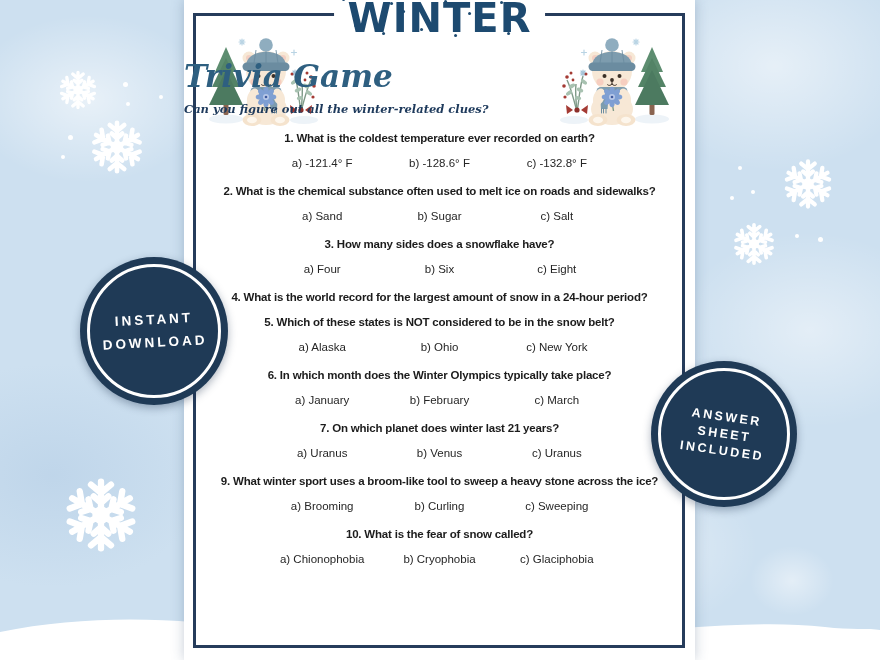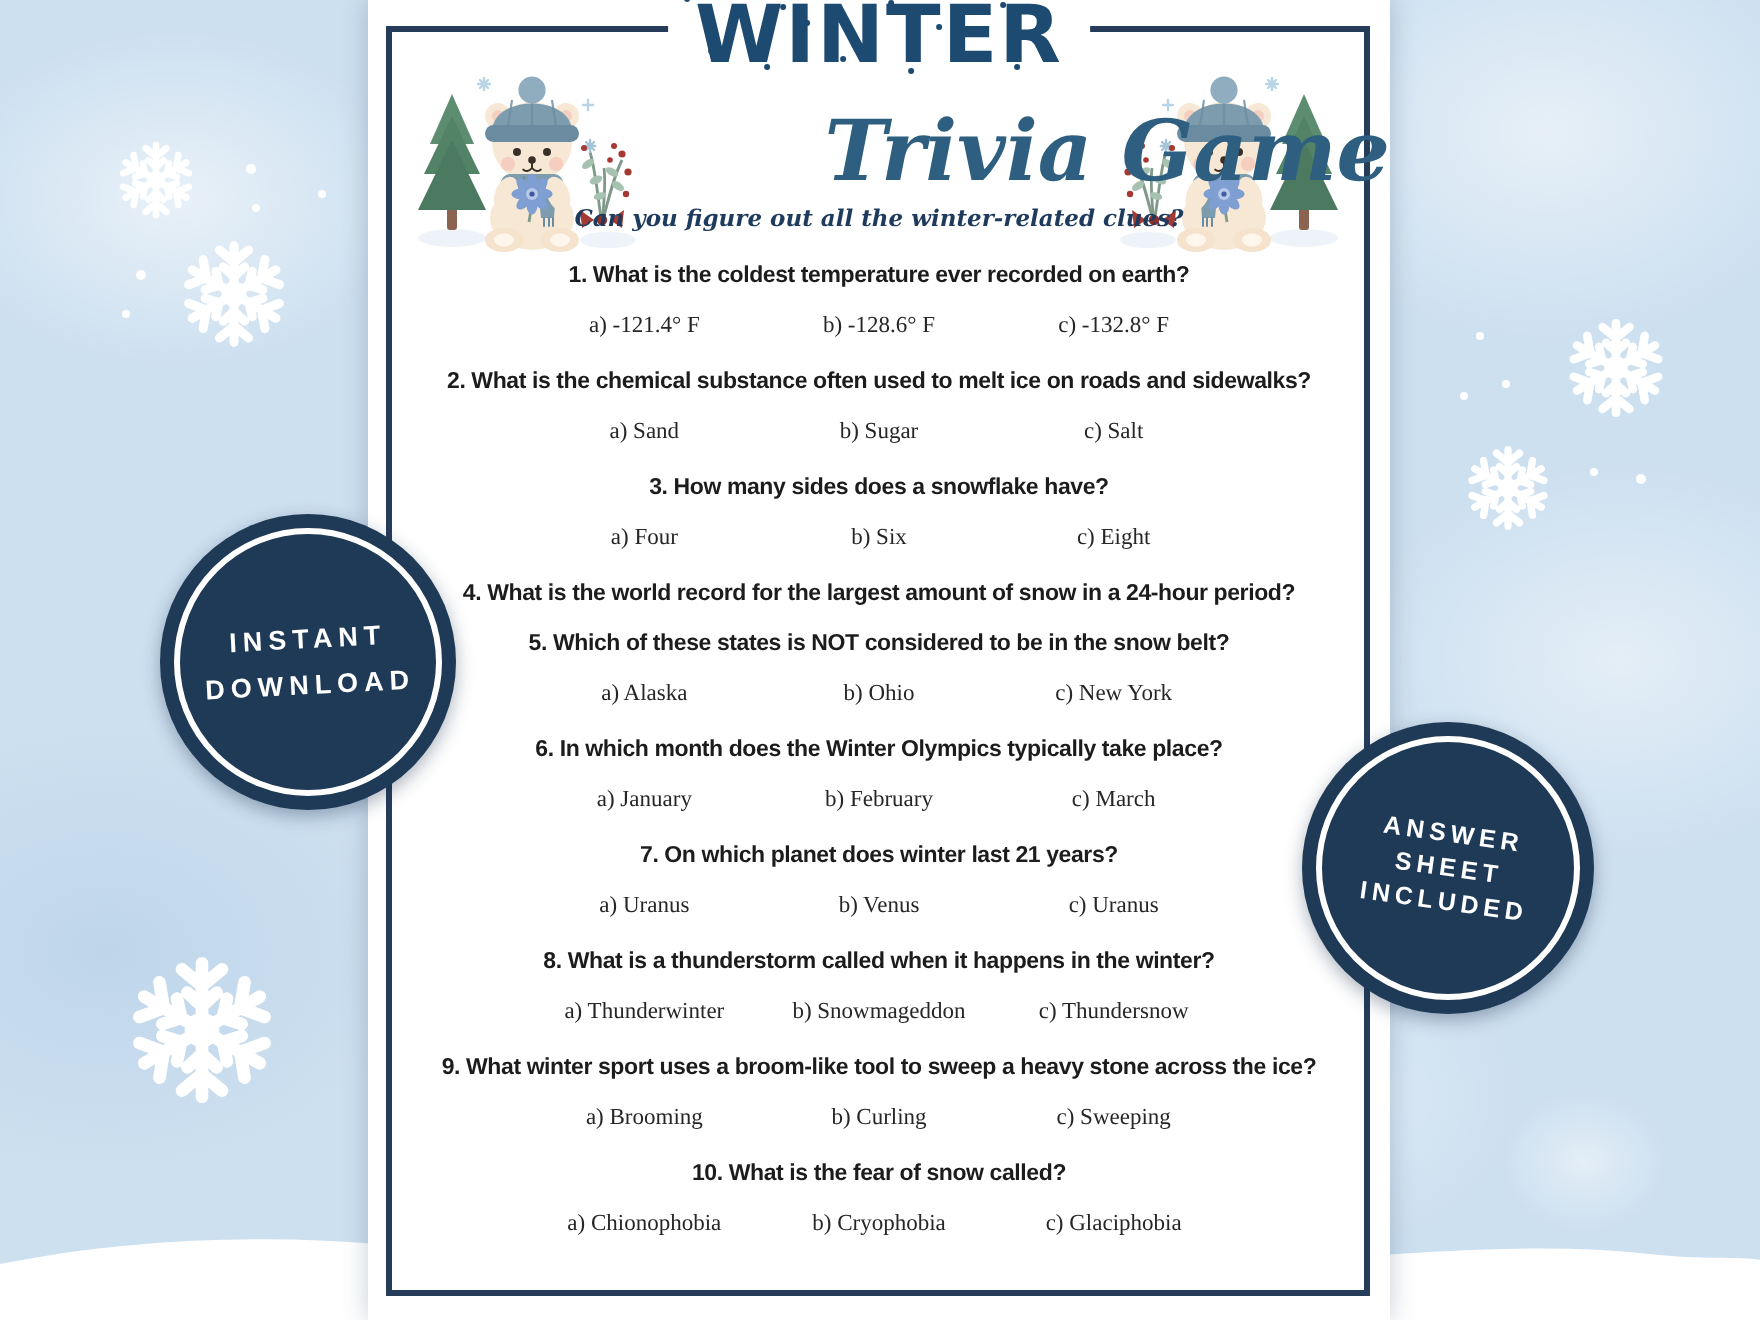"Trivia Game" .script-title { font-size: 42px -> 31px; text-align: right -> left }
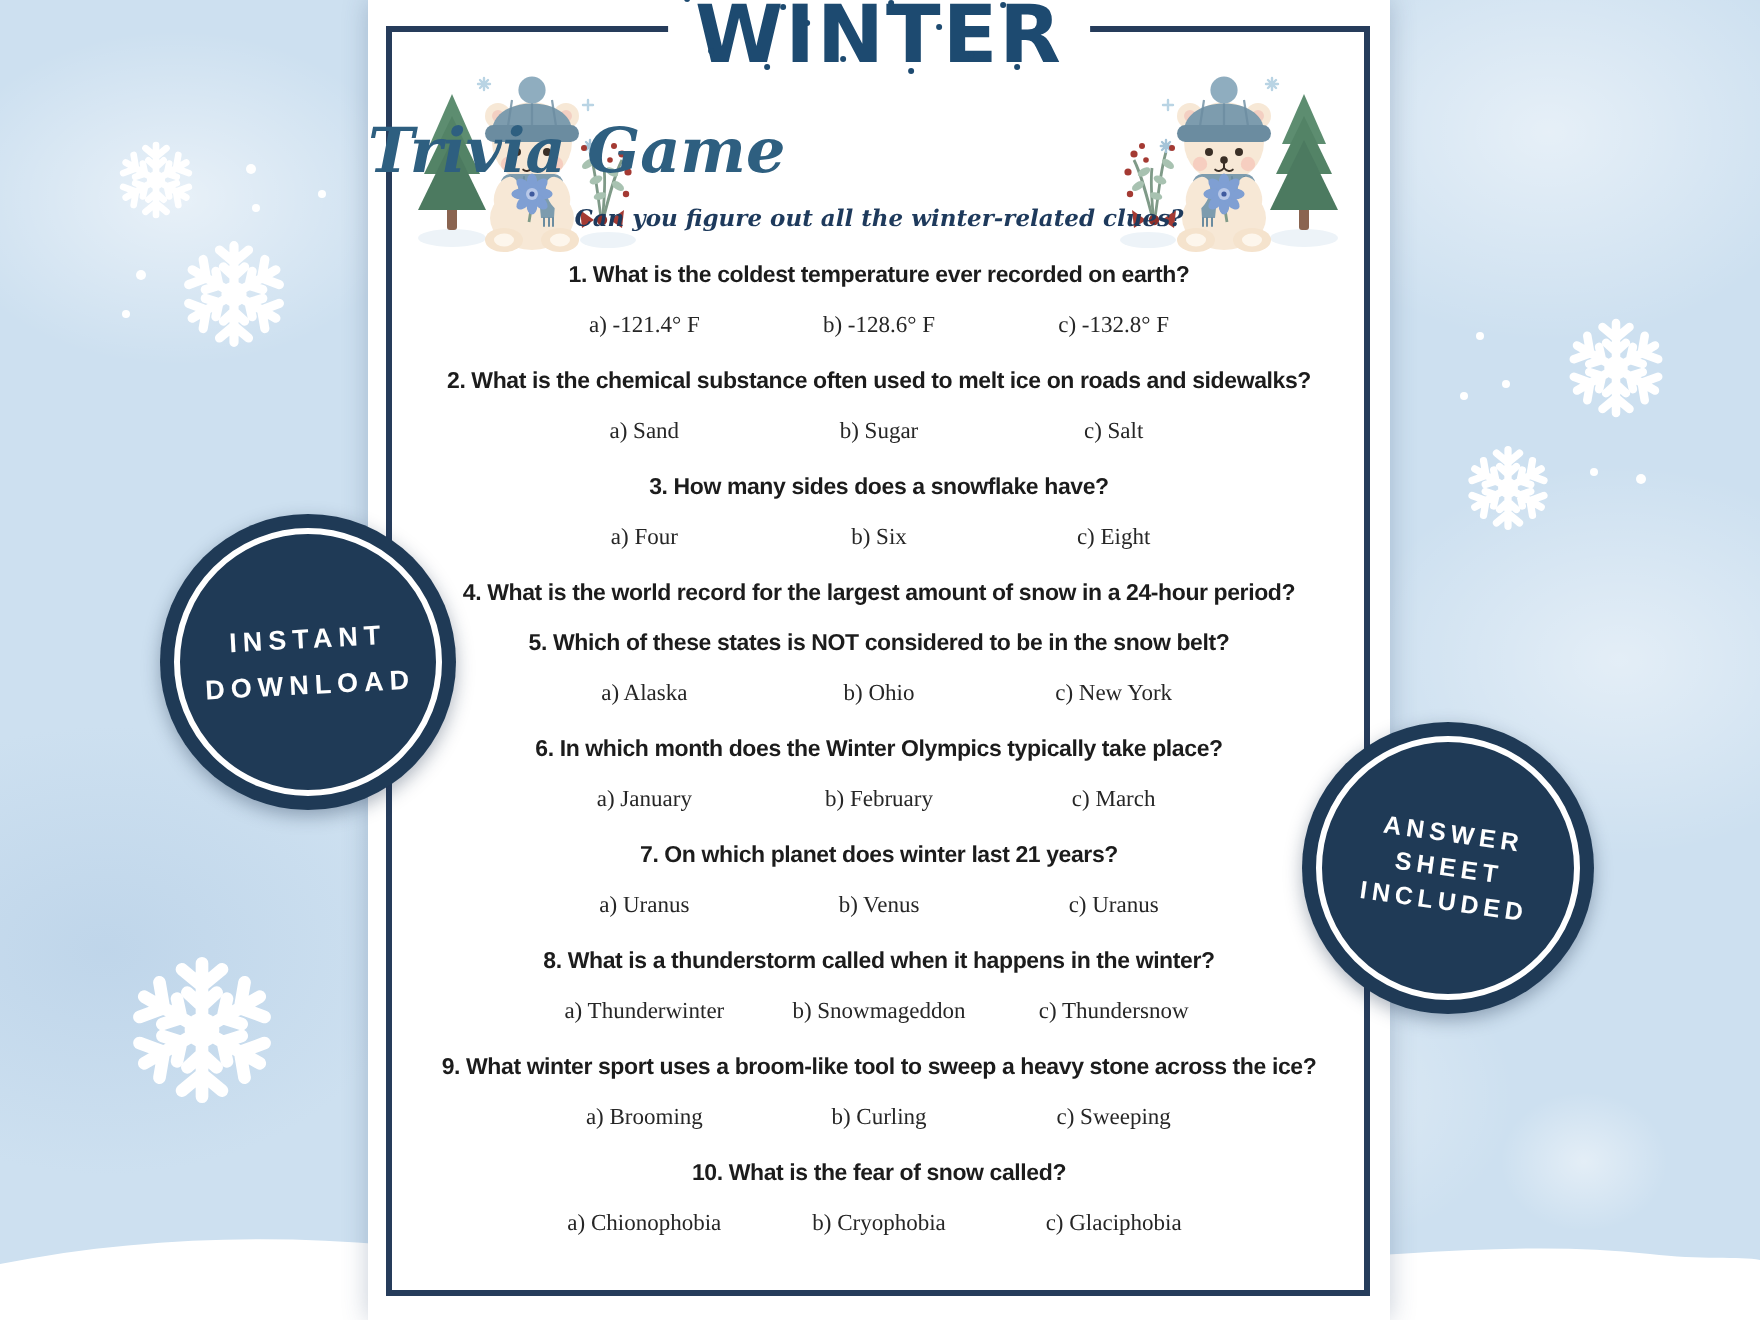"Can you figure out all" .tagline { text-align: center -> left }
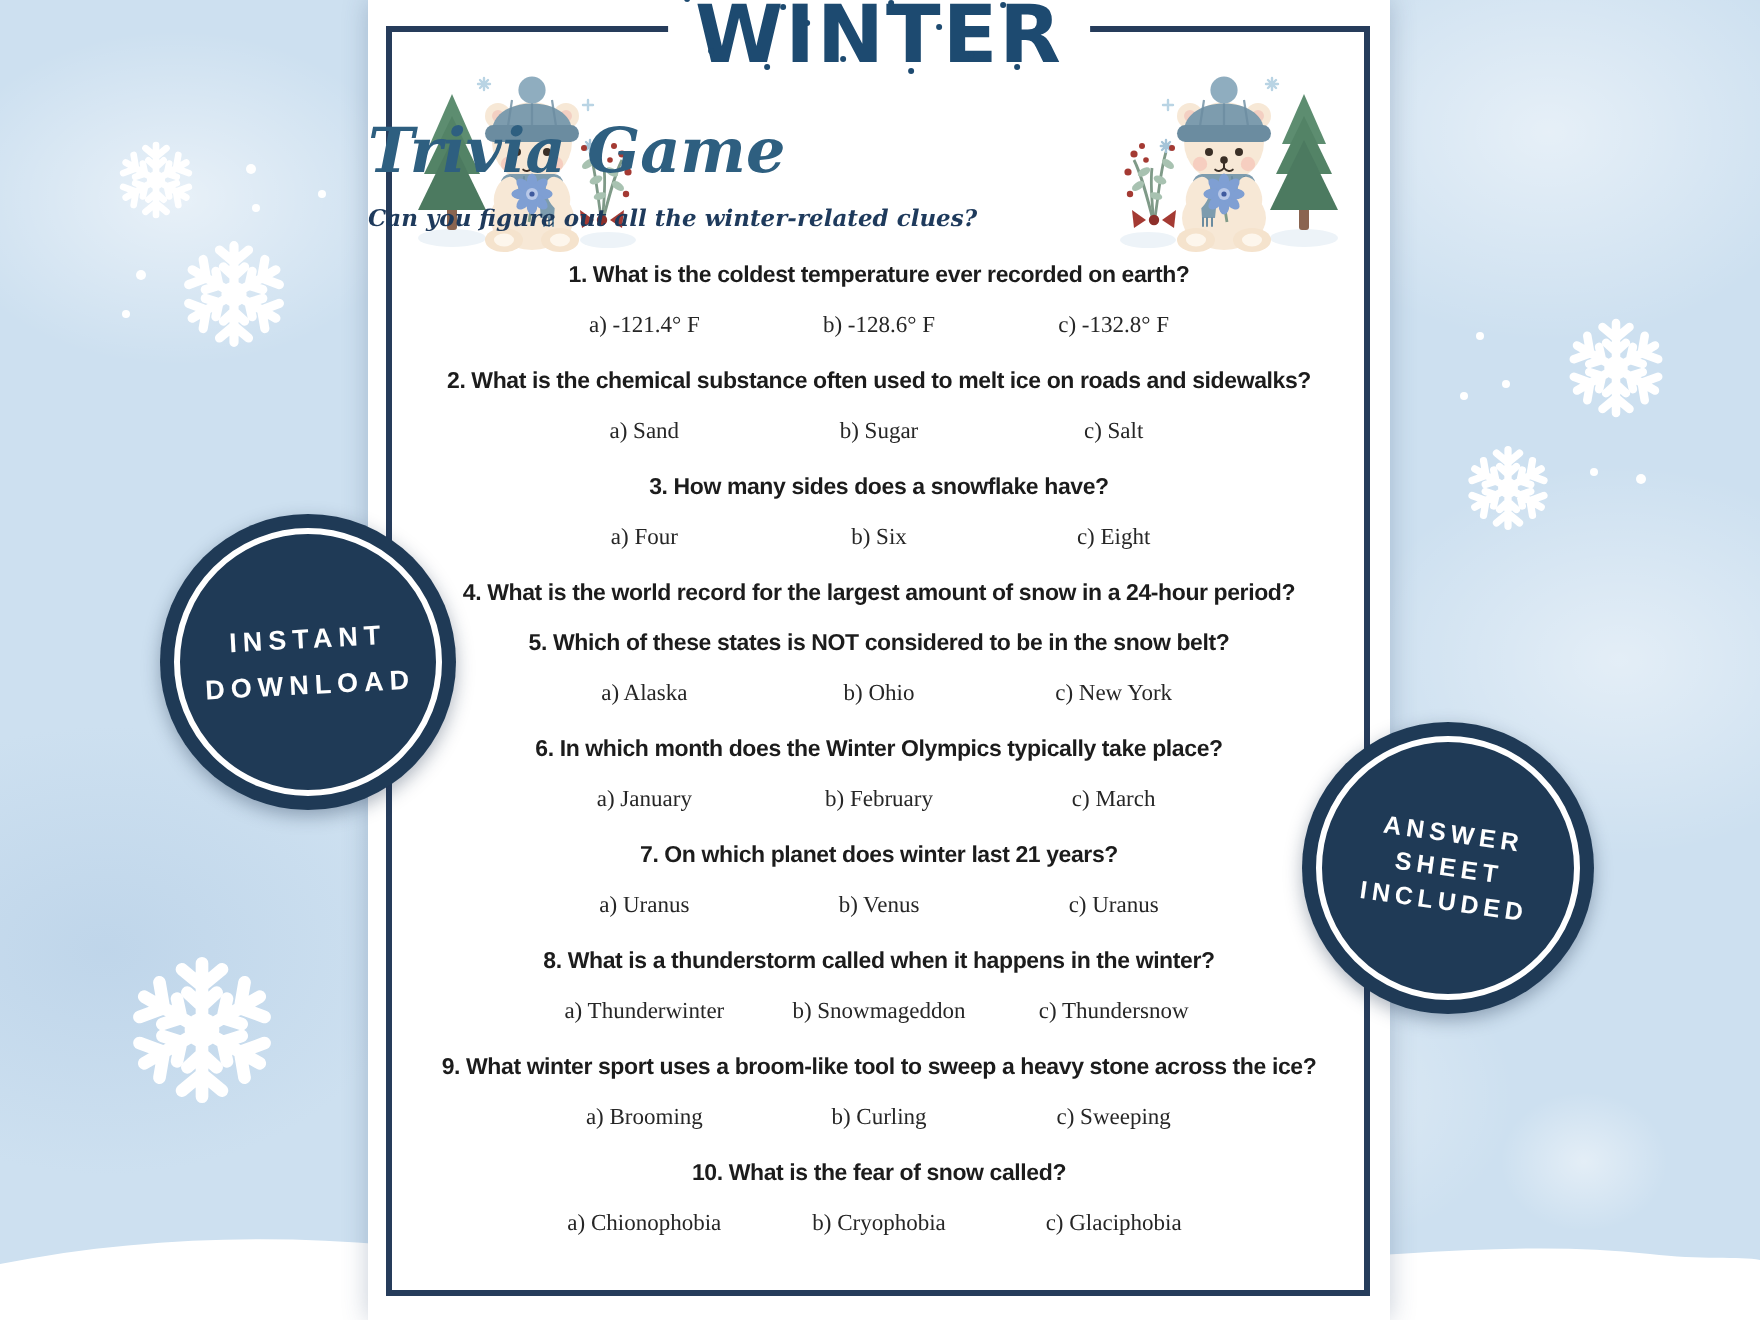"a) -121.4° F" .opt { font-family: Liberation Serif, serif -> Liberation Sans, sans-serif }
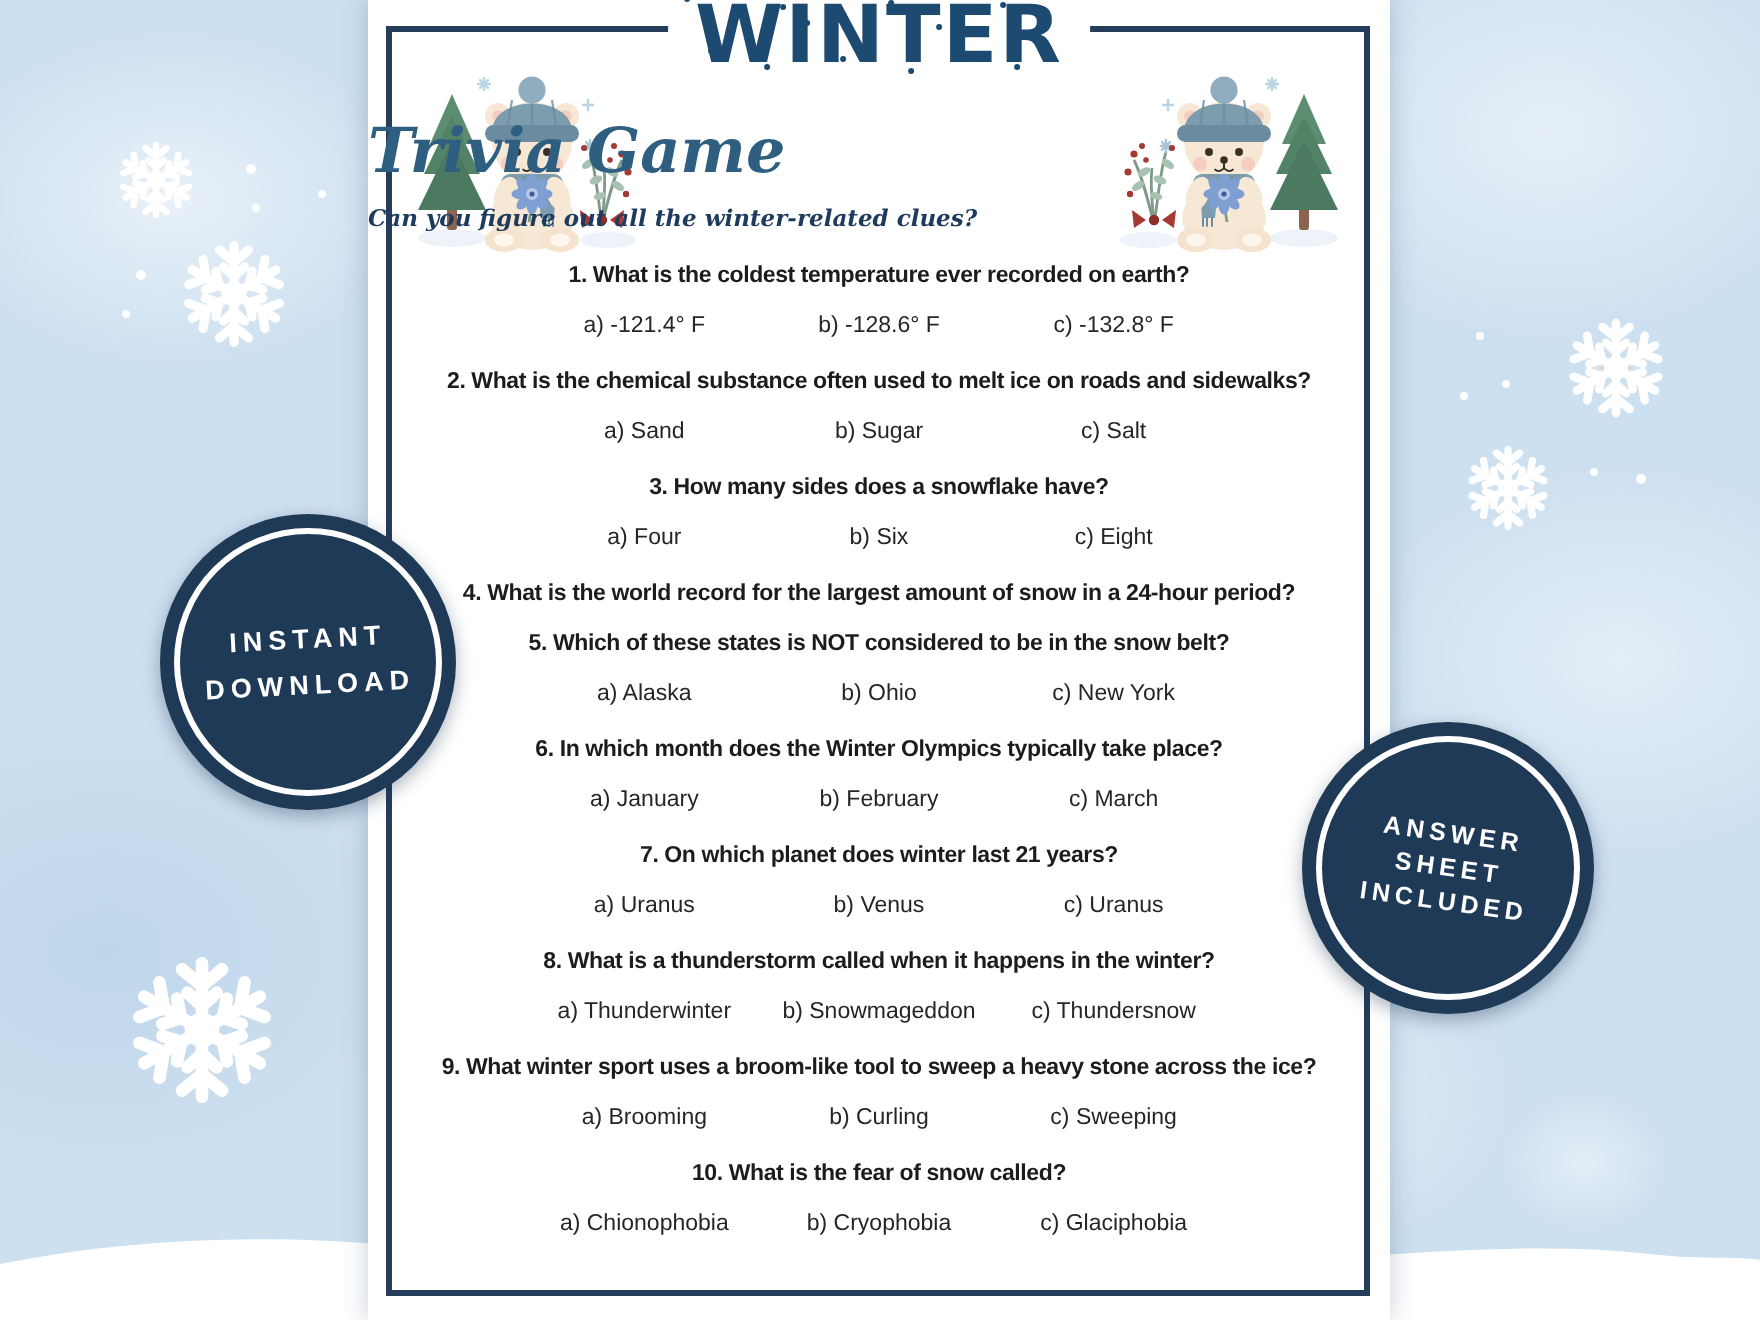"8. What is a thunderstorm" div.q { html: <div> <div>8. What is a thunderstorm called when it happens in the winter?</div> <div> <span>a) Thunderwinter</span> <span>b) Snowmageddon</span> <span>c) Thundersnow</span> </div> </div> -> none }
